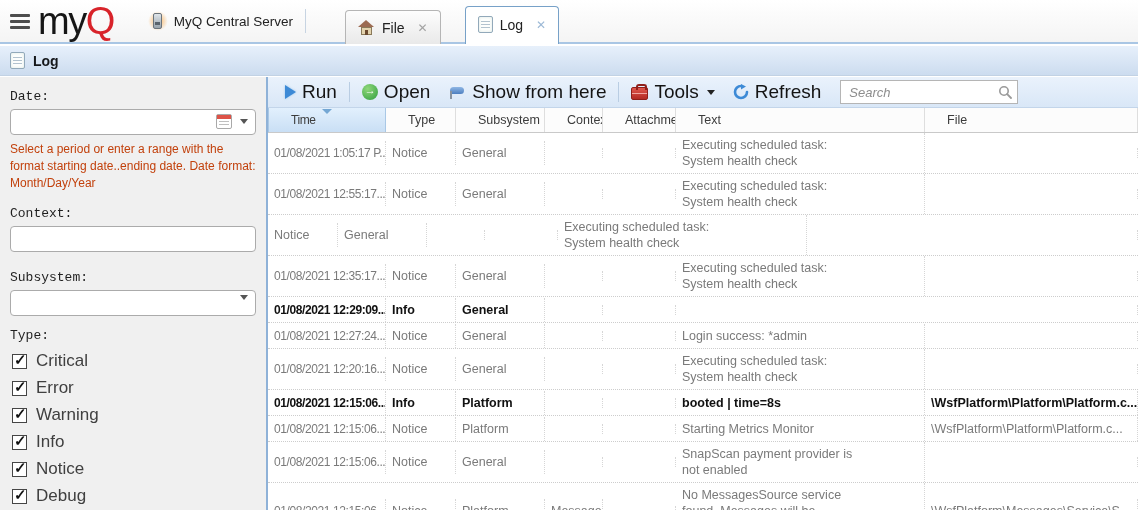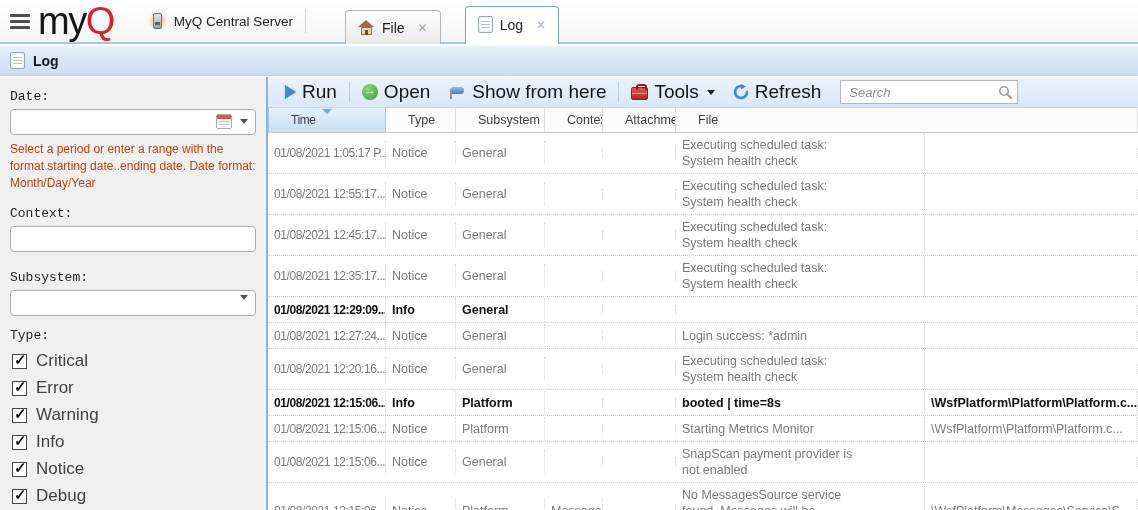"Text" div.hcell { html: none -> <div><span>Text</span></div> }
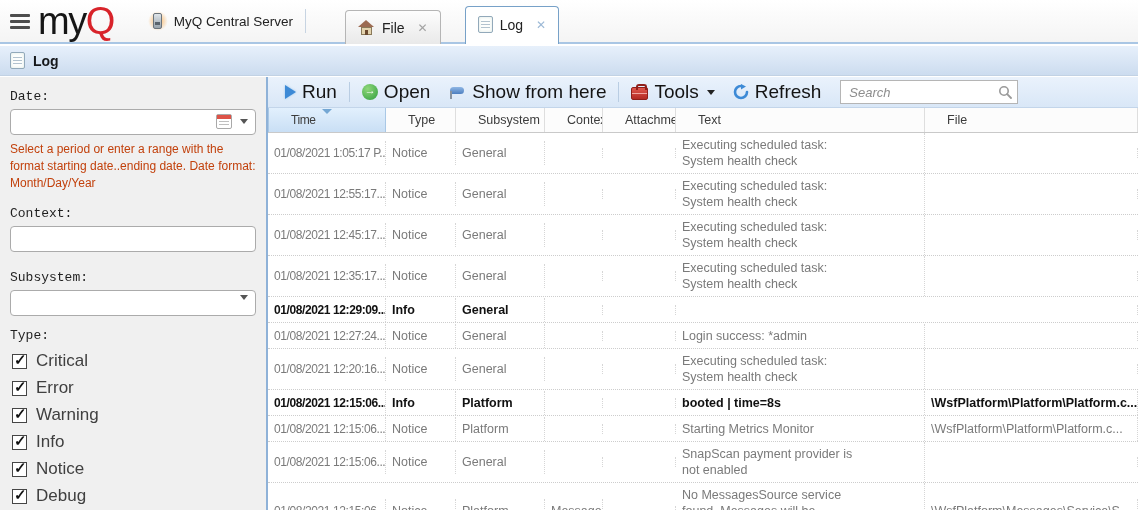"01/08/2021 12:45:17..." div.cell { html: <div>01/08/2021 12:45:17...</div> -> none }
